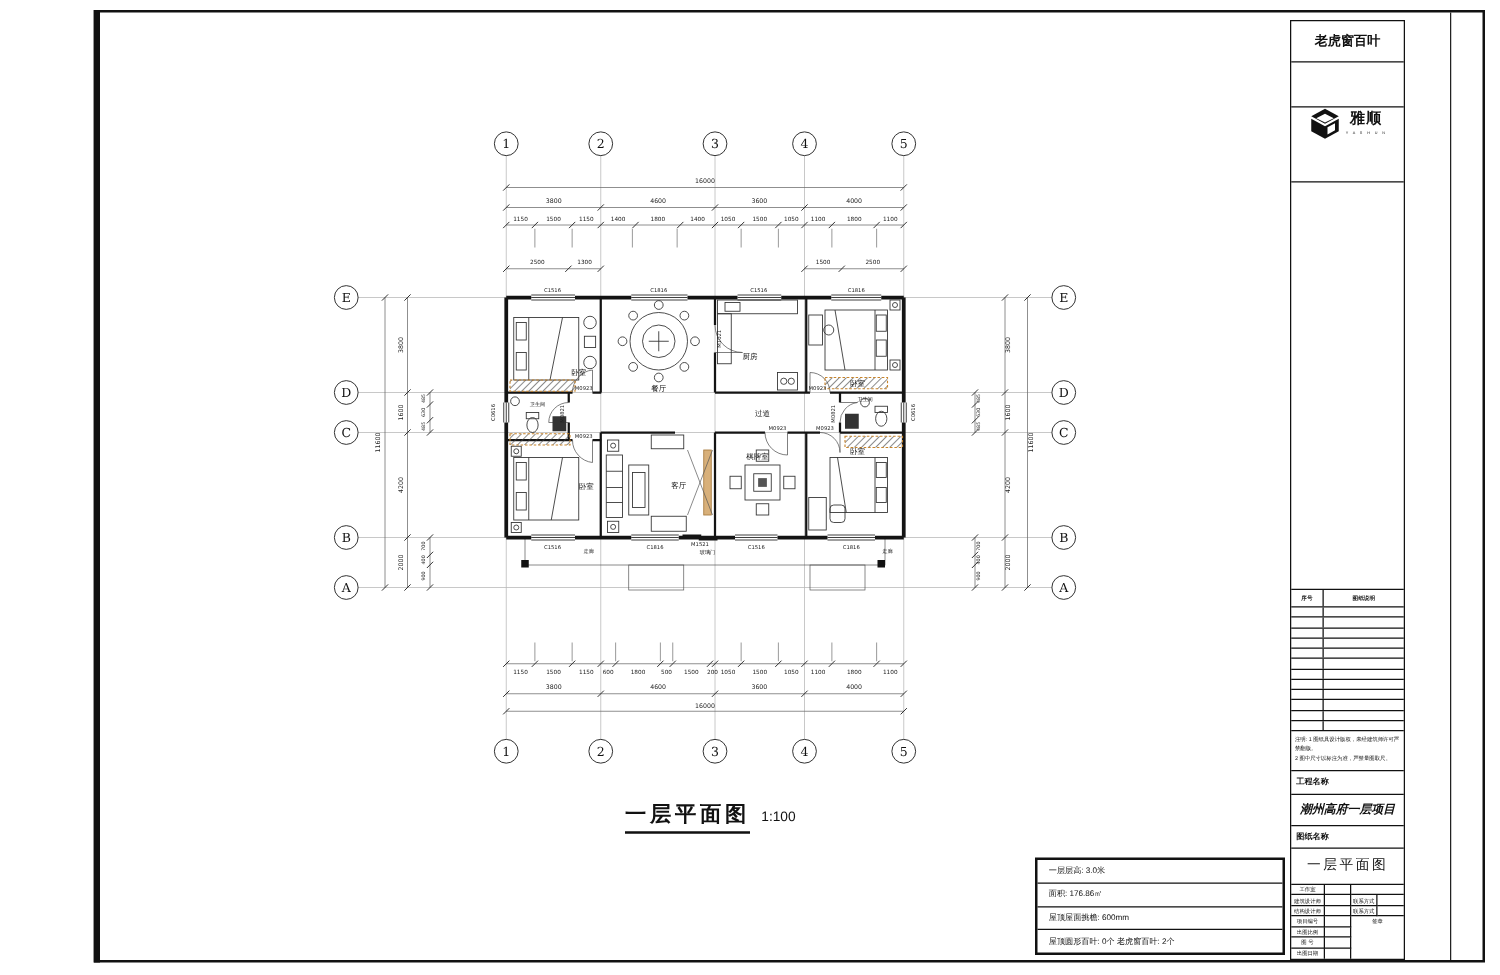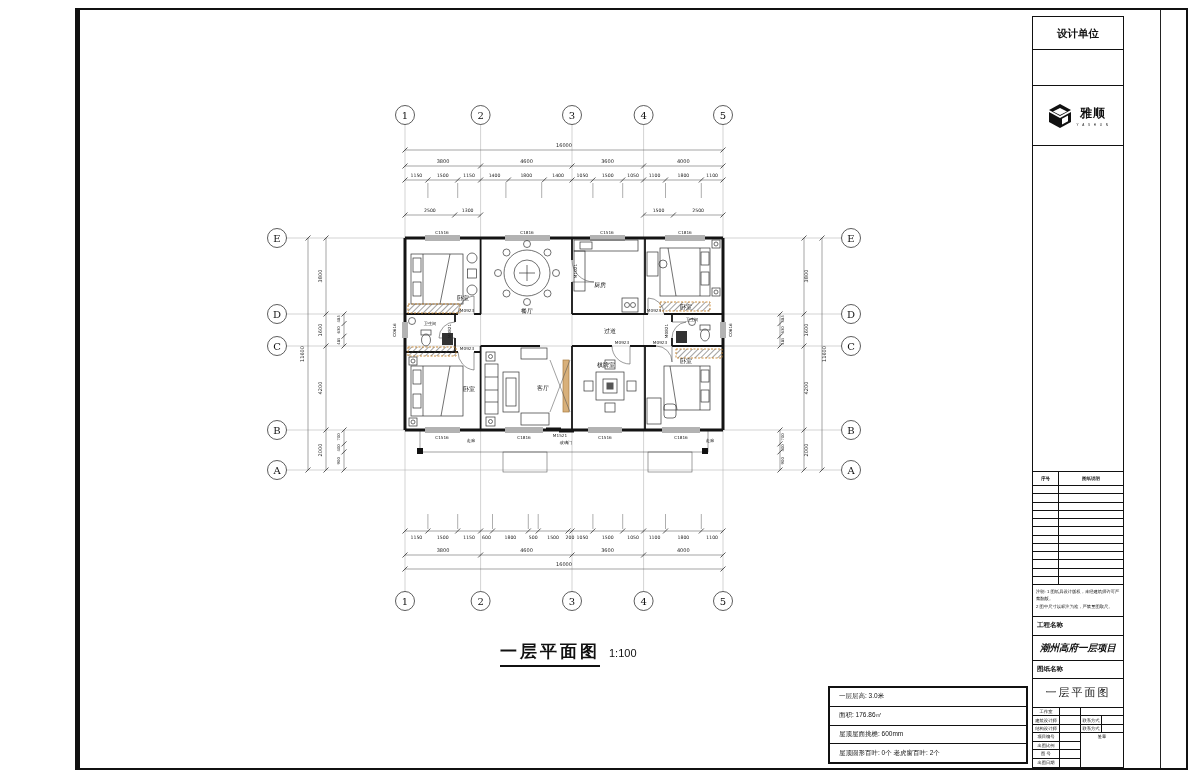"设计单位" div.tb-sec { text: 设计单位 -> 老虎窗百叶 }
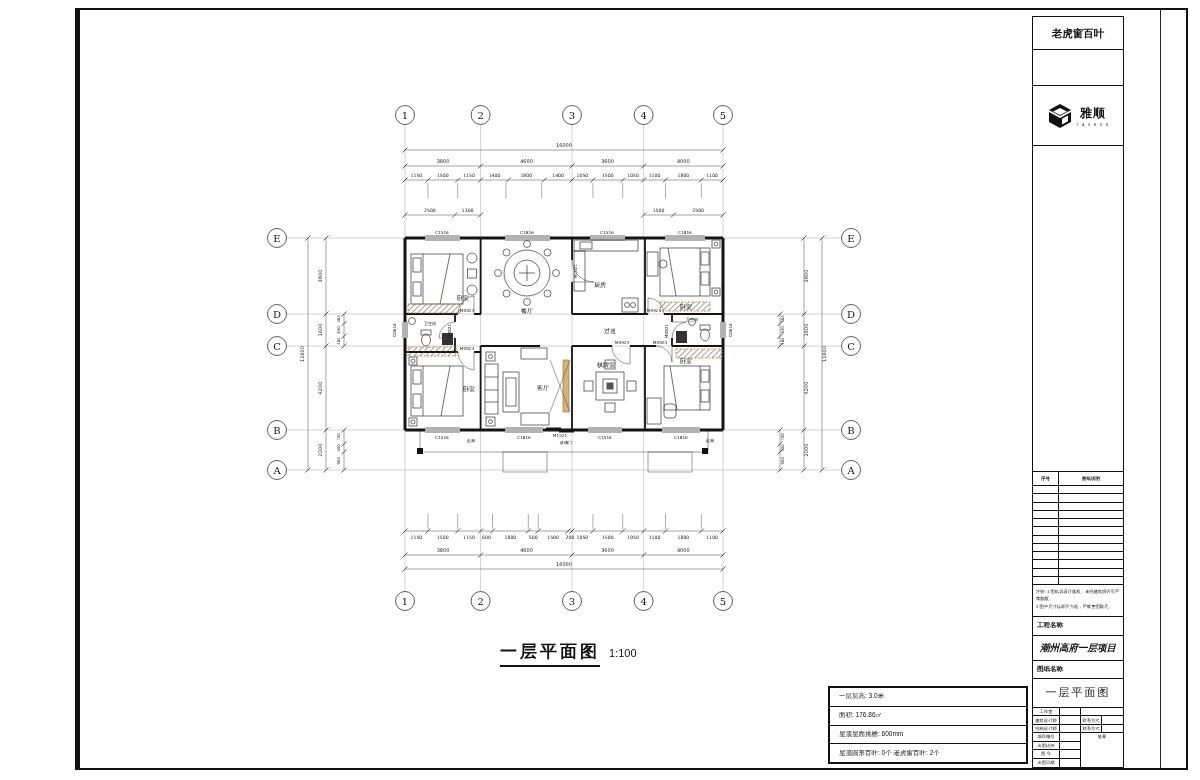"雅顺" .tb-logo { align-items: center -> flex-start }
